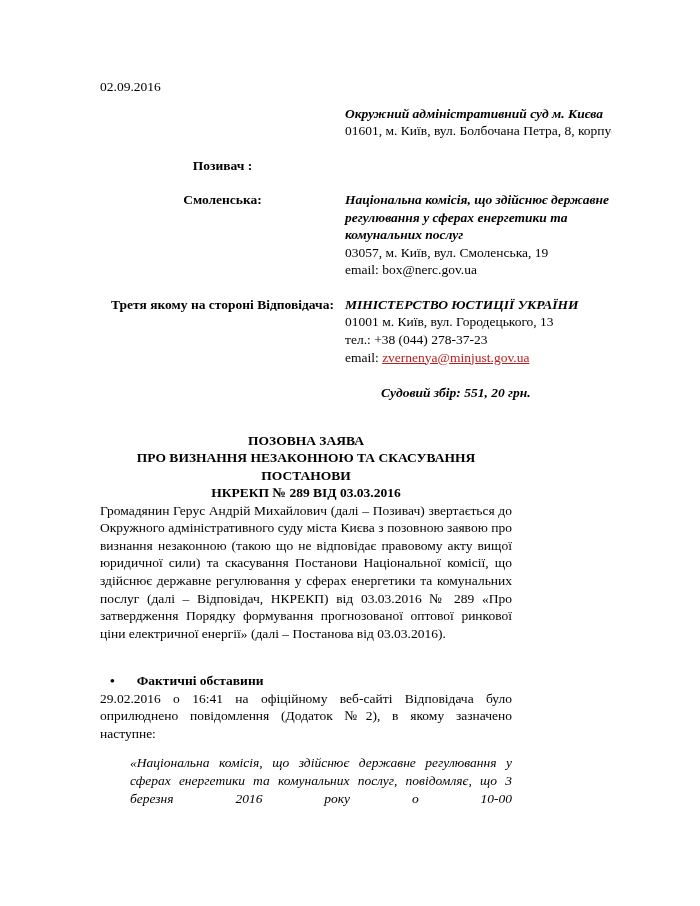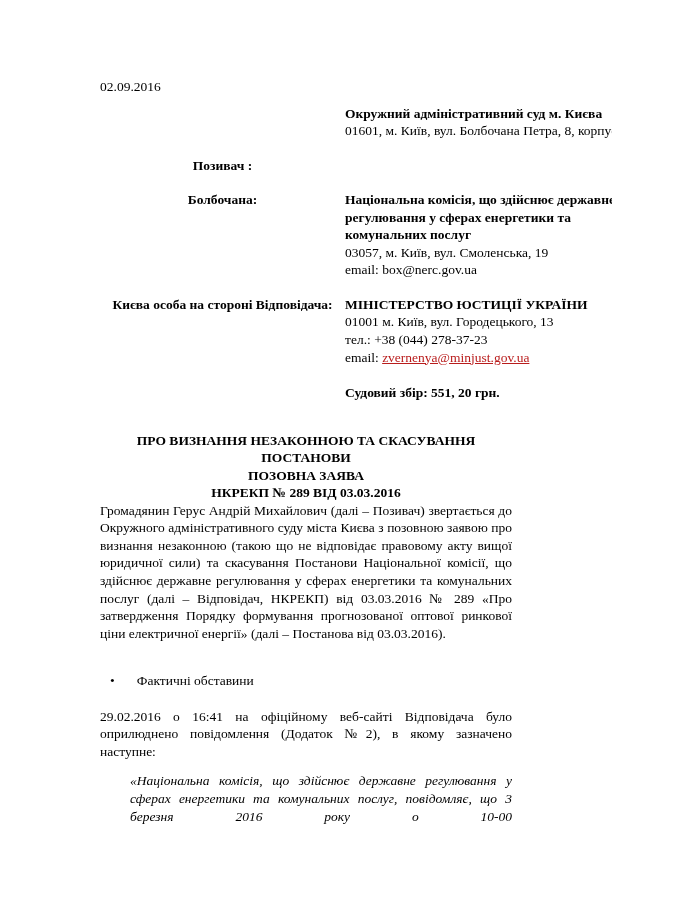"Окружний адміністративний суд м. Києва" .bold { font-style: none -> italic }
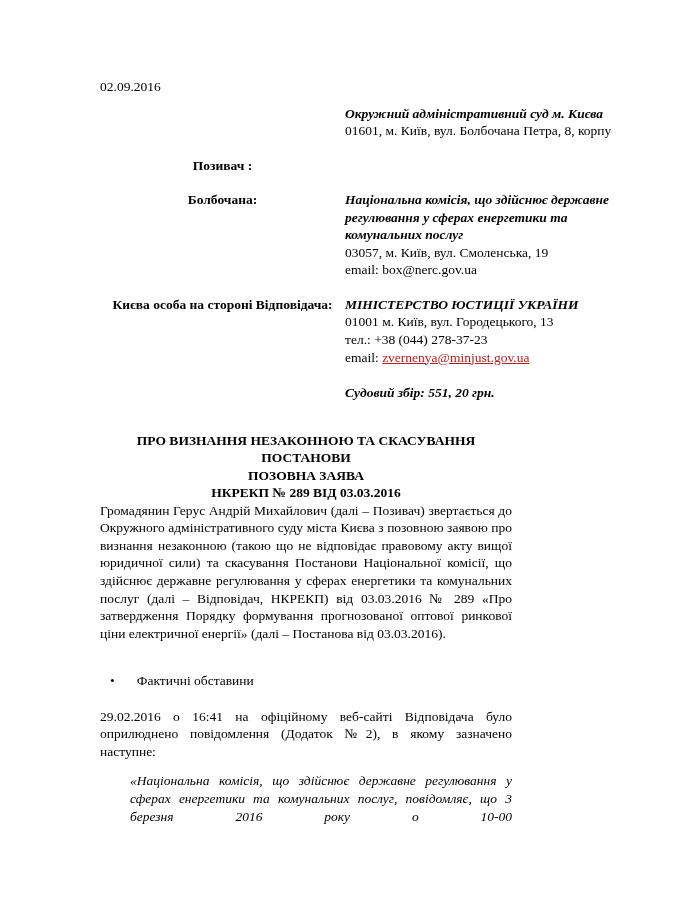"Болбочана:" div.plabel { text: Болбочана -> Смоленська }
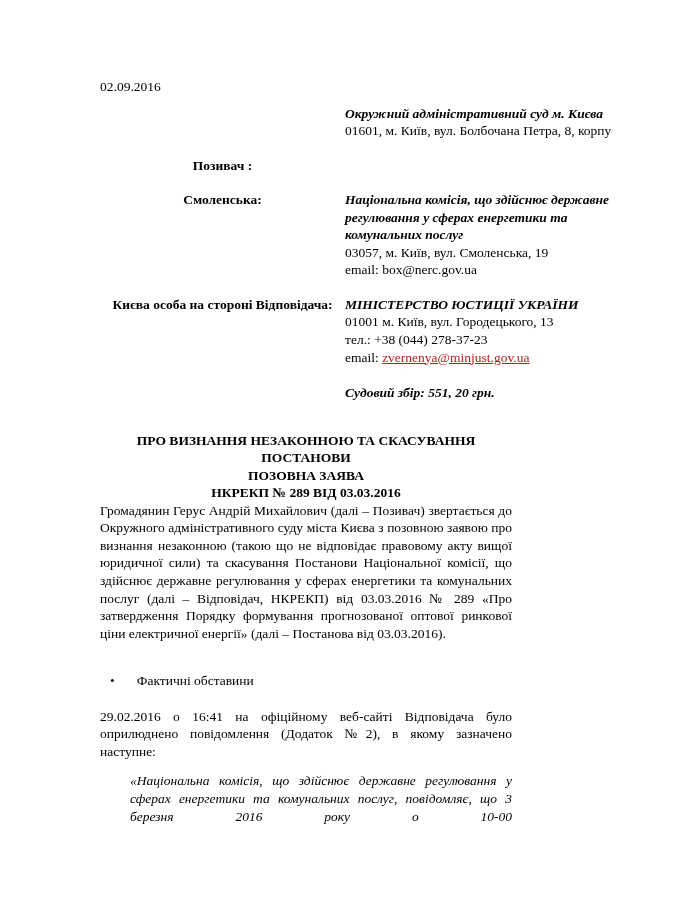"Києва особа на стороні Відповідача:" div.plabel { text: Києва особа -> Третя якому }
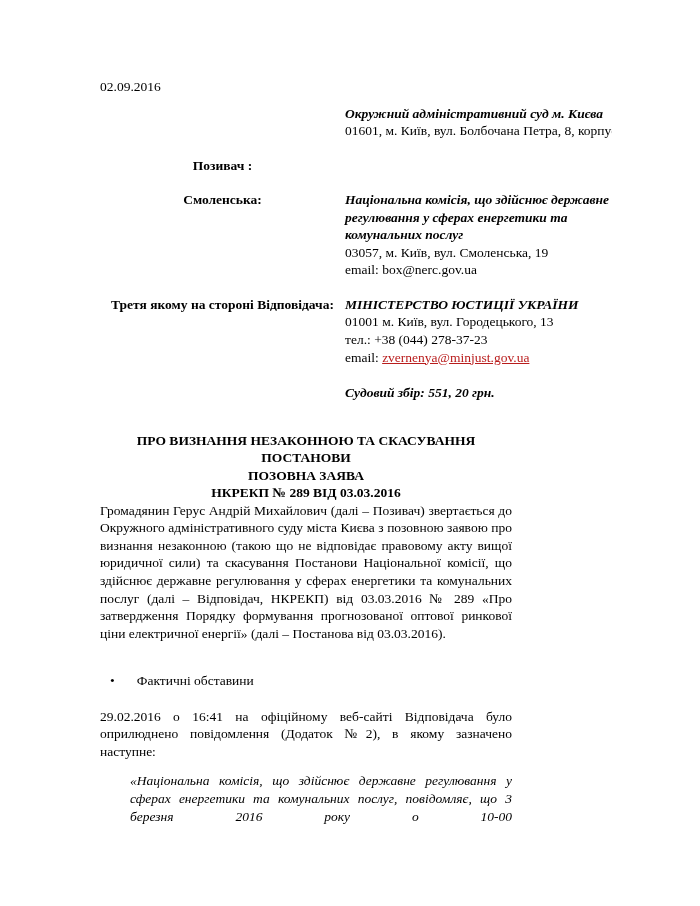"Судовий збір: 551, 20 грн." .prow:last-child { gap: none -> 36px }
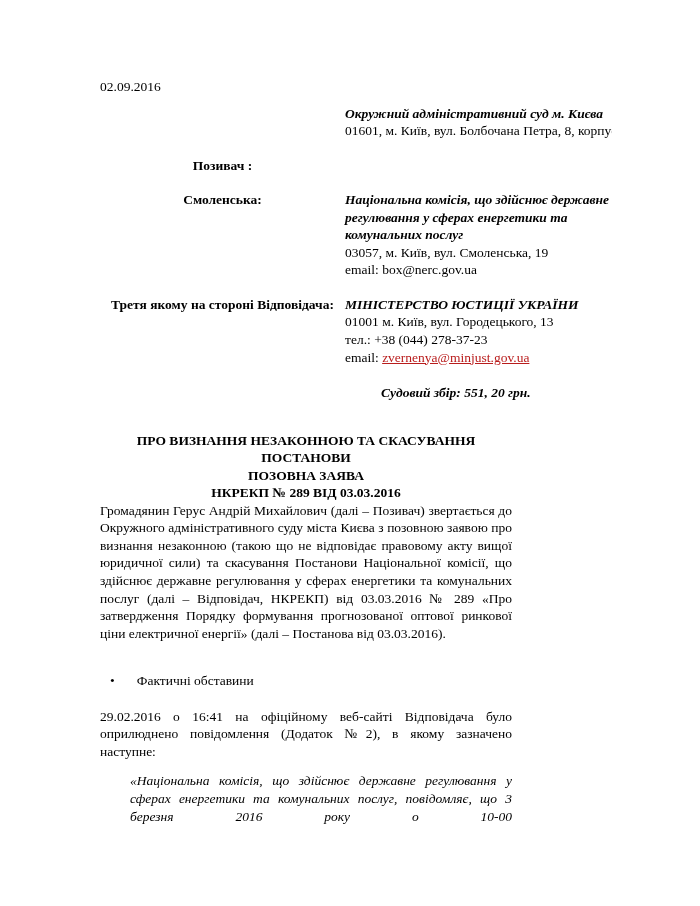"ПРО ВИЗНАННЯ НЕЗАКОННОЮ ТА СКАСУВАННЯ" div { order: before "ПОЗОВНА ЗАЯВА" -> after "ПОЗОВНА ЗАЯВА" }
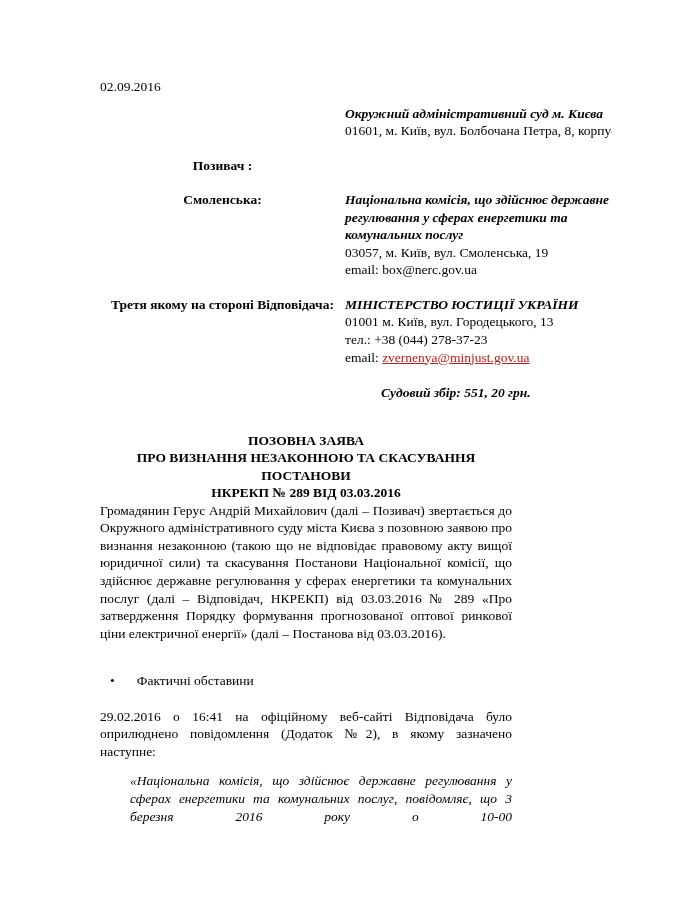"• Фактичні обставини" .section-heading { font-weight: normal -> bold }
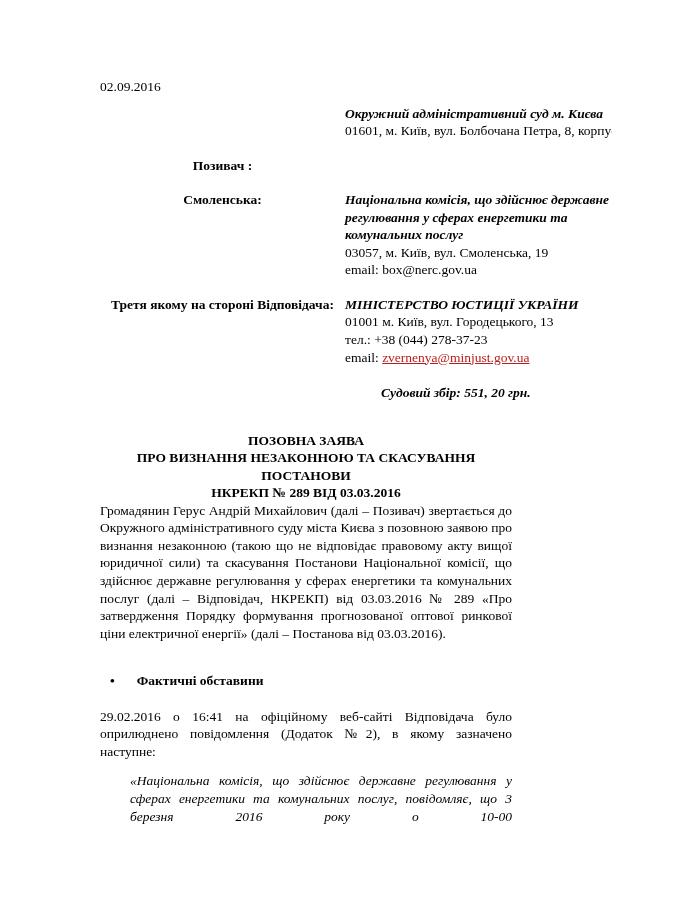"29.02.2016 о 16:41 на офіційному" .facts { margin-top: 18px -> none }
